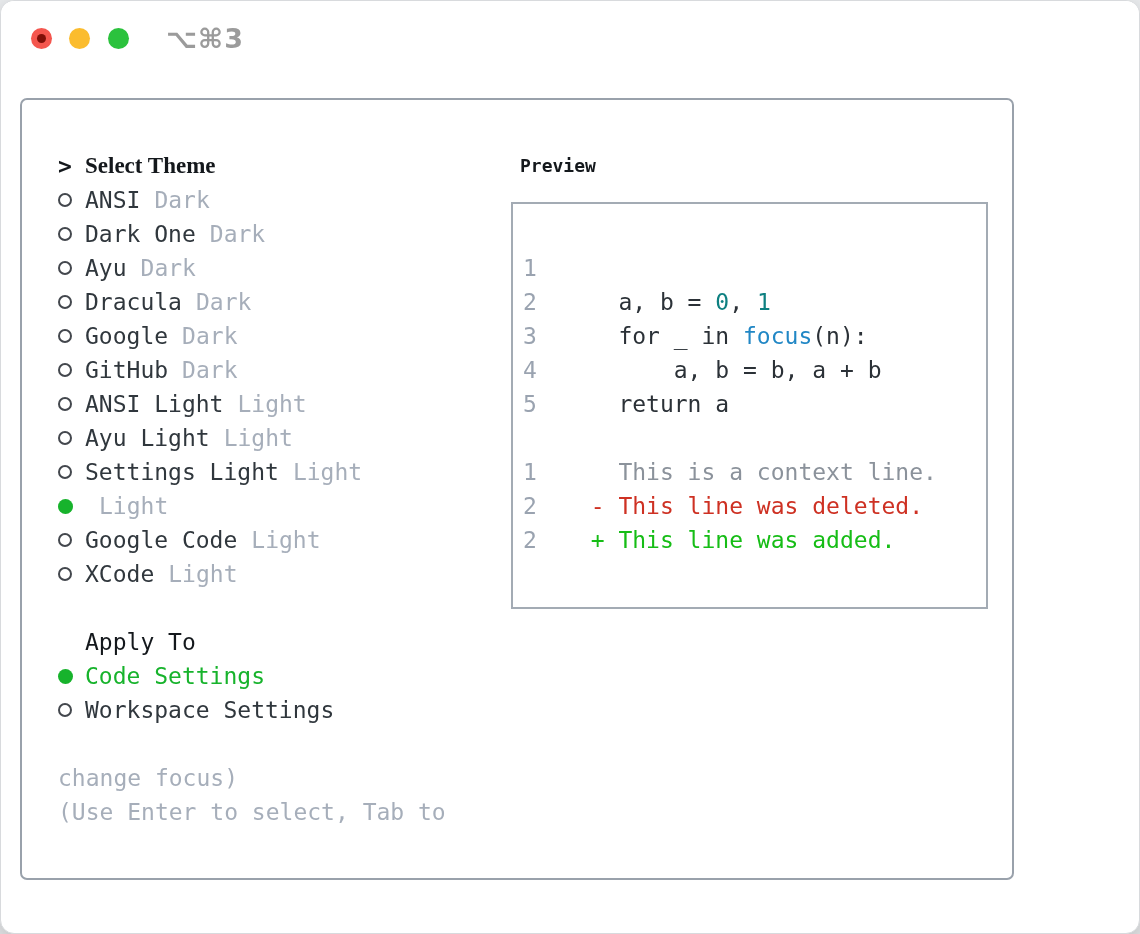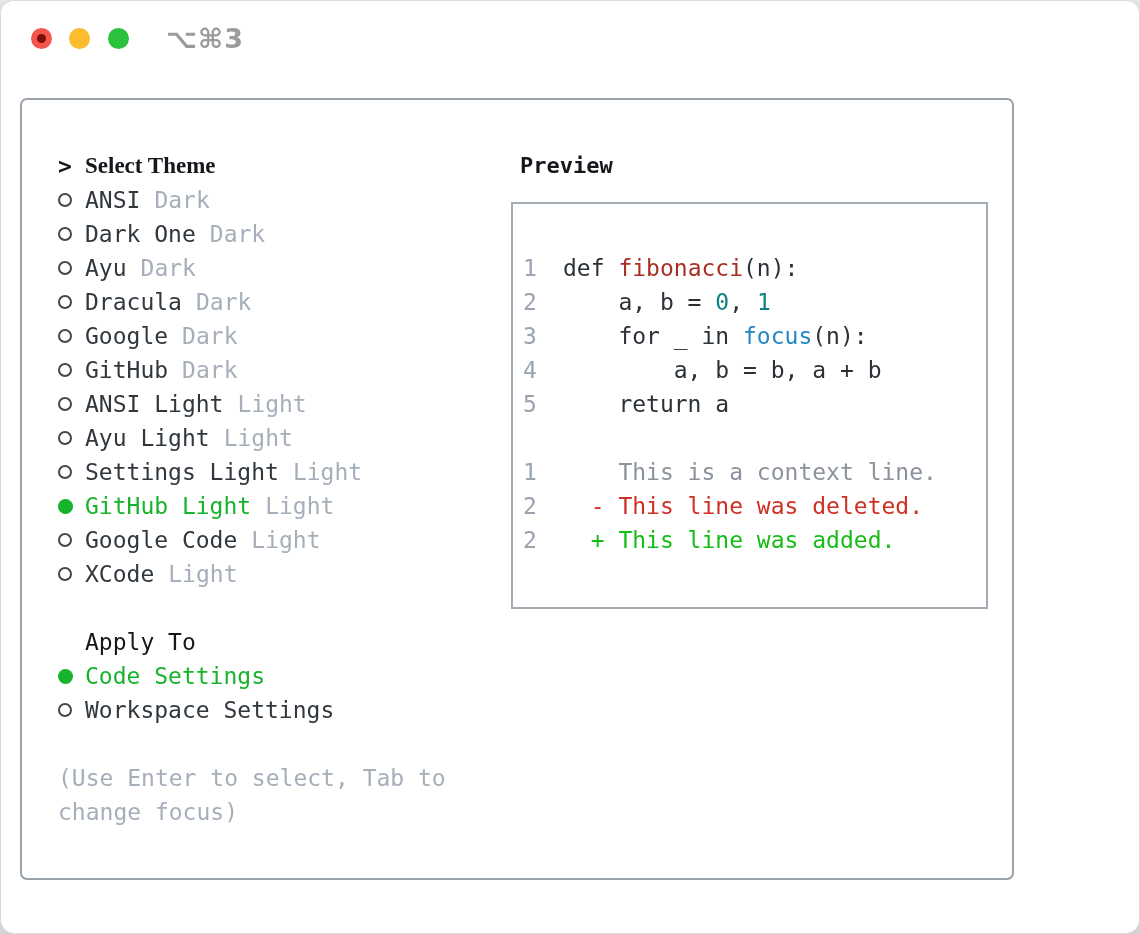"Preview" .preview-header { font-size: 22px -> 18px }
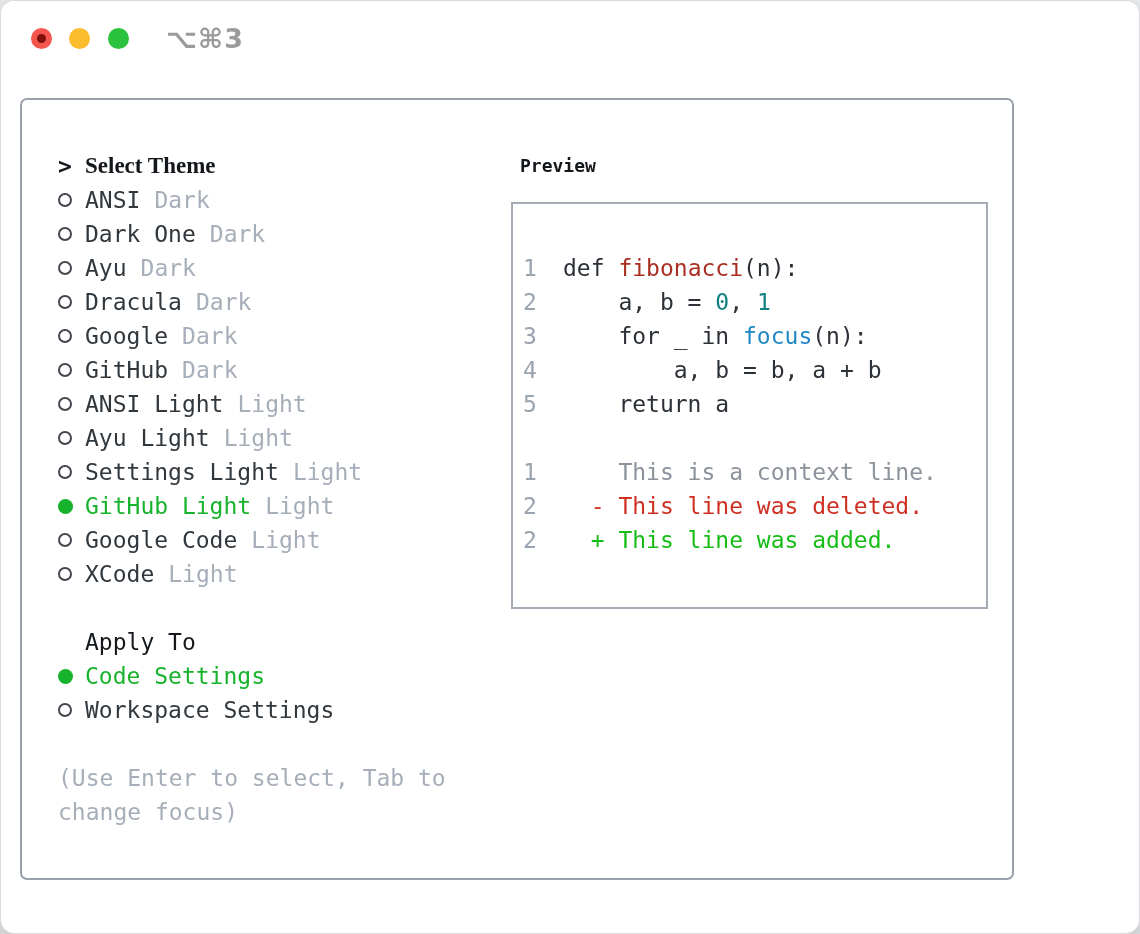"def fibonacci(n):" span.ctext { html: <span><span>def </span><span>fibonacci</span><span>(n):</span></span> -> none }
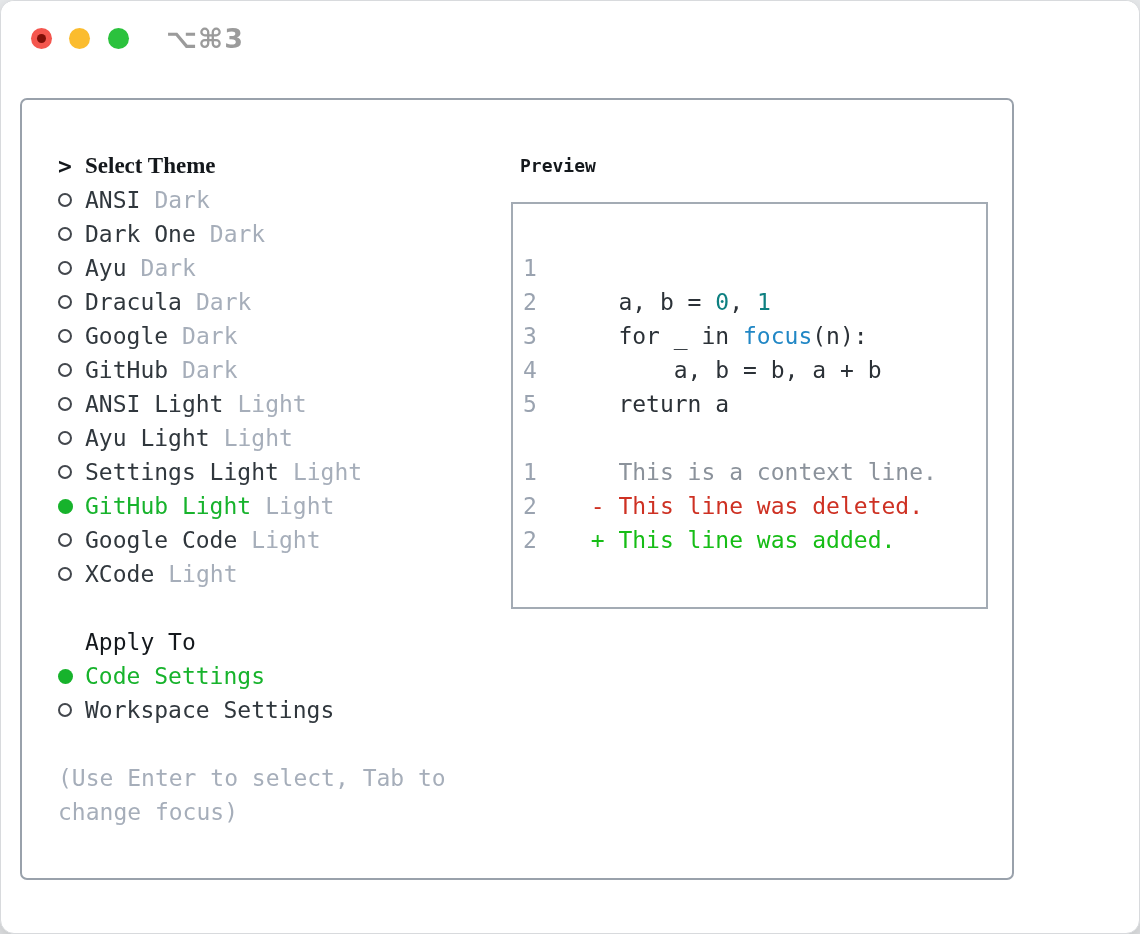"GitHub Light" span.item-label { html: <span>GitHub Light</span> -> none }
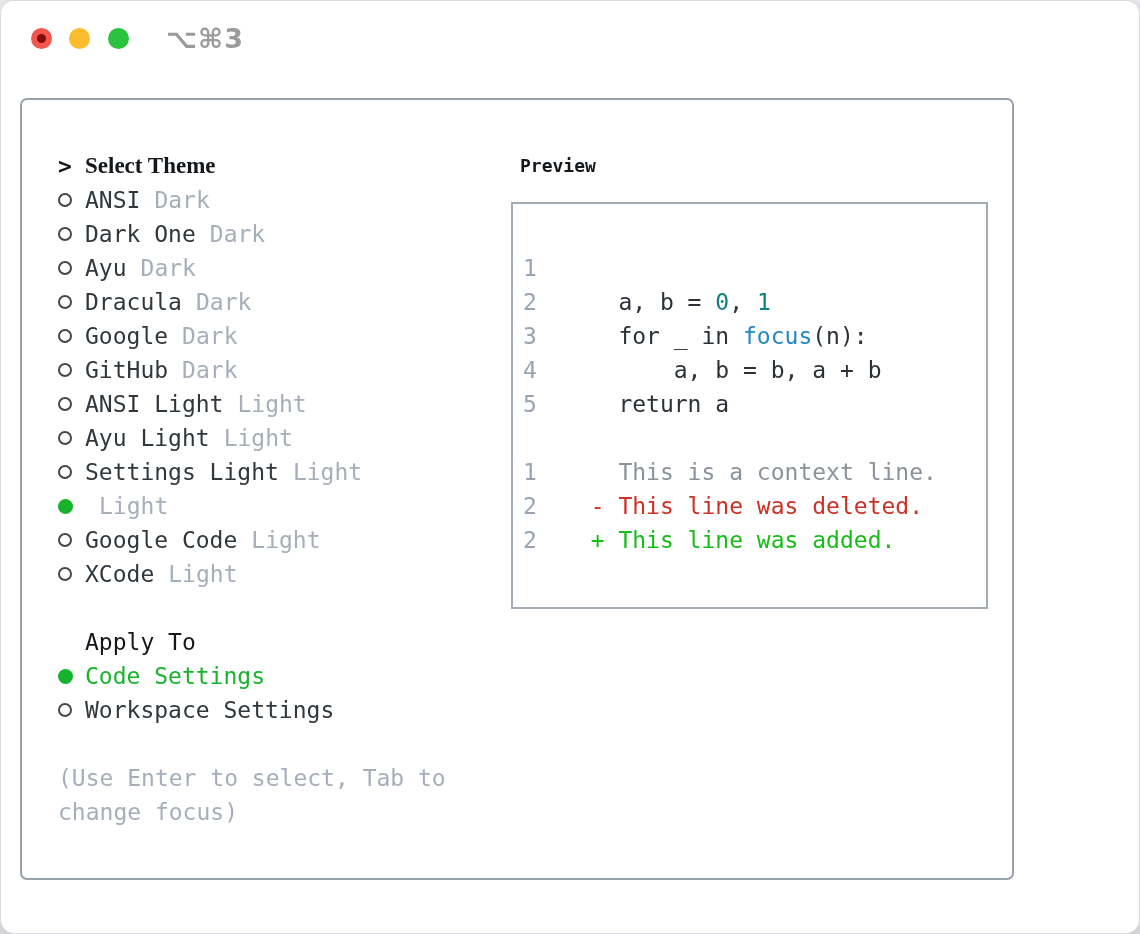"(Use Enter to select, Tab" div { order: before "change focus)" -> after "change focus)" }
